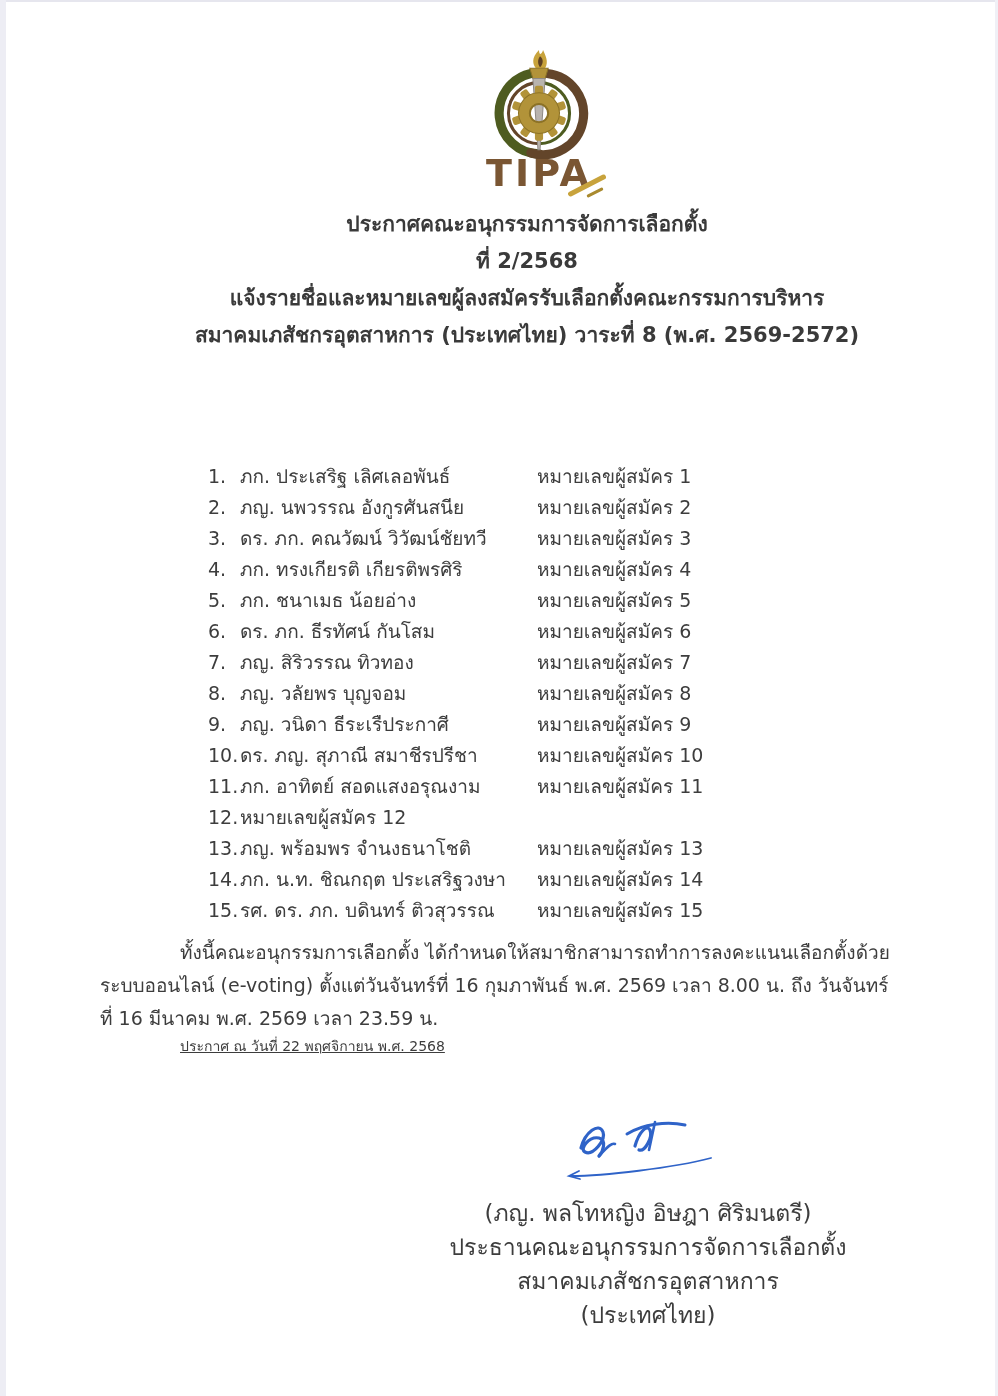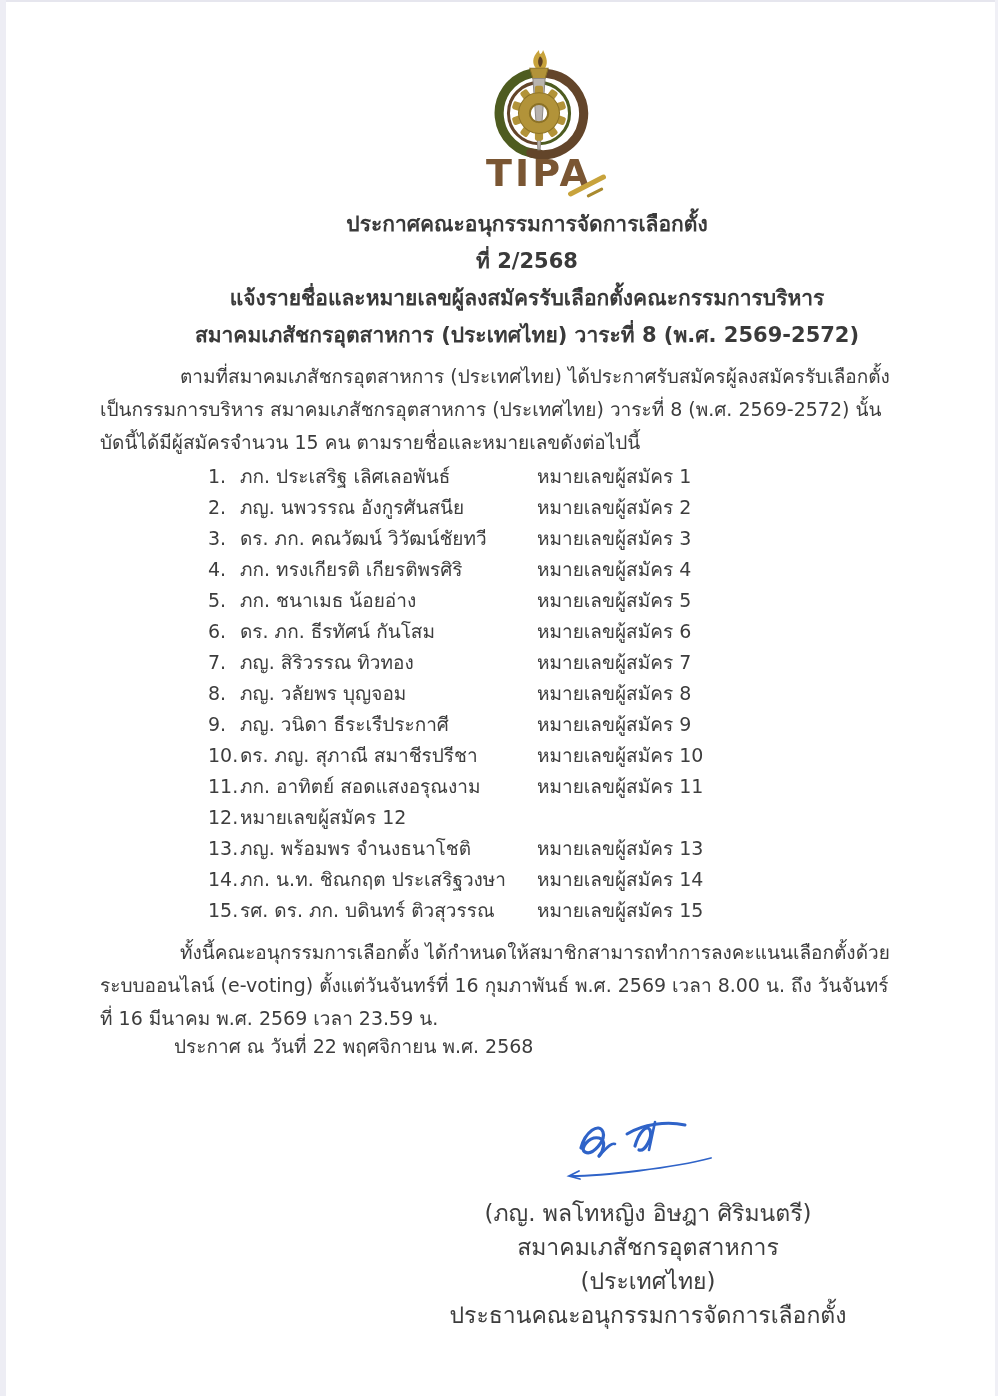"ตามที่สมาคมเภสัชกรอุตสาหการ (ประเทศไทย)" div.para { html: <div>ตามที่สมาคมเภสัชกรอุตสาหการ (ประเทศไทย) ได้ประกาศรับสมัครผู้ลงสมัครรับเลือกตั้งเป็นกรรมการบริหาร สมาคมเภสัชกรอุตสาหการ (ประเทศไทย) วาระที่ 8 (พ.ศ. 2569-2572) นั้น บัดนี้ได้มีผู้สมัครจำนวน 15 คน ตามรายชื่อและหมายเลขดังต่อไปนี้</div> -> none }
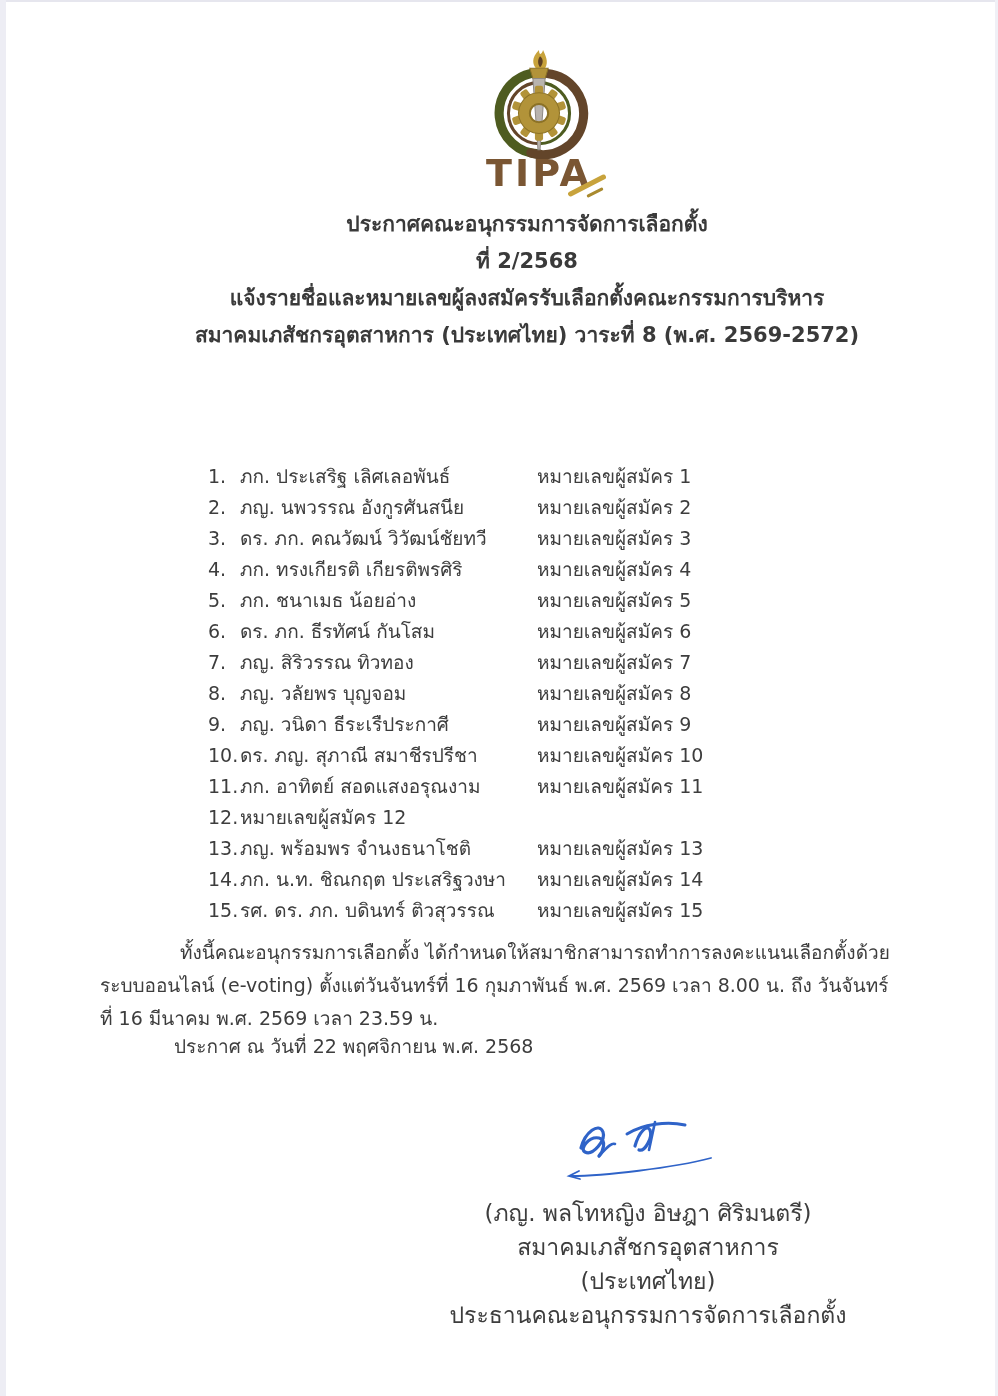"ประกาศ ณ วันที่ 22 พฤศจิกายน" .issued { font-size: 19px -> 14px; left: 174px -> 180px; text-decoration: none -> underline }
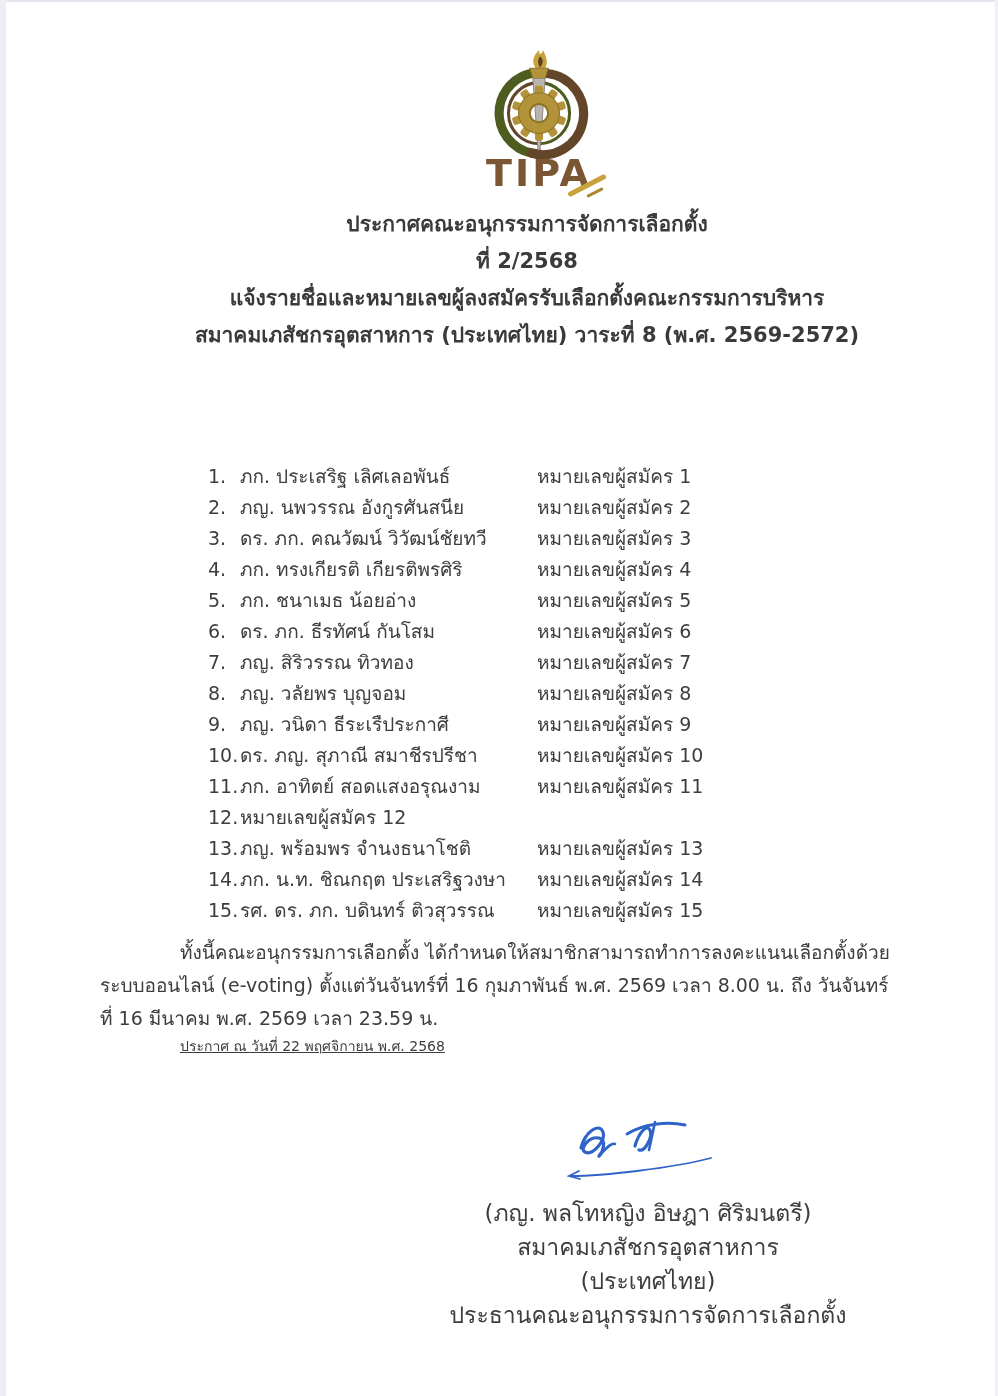"สมาคมเภสัชกรอุตสาหการ (ประเทศไทย)" div { order: before "ประธานคณะอนุกรรมการจัดการเลือกตั้ง" -> after "ประธานคณะอนุกรรมการจัดการเลือกตั้ง" }
